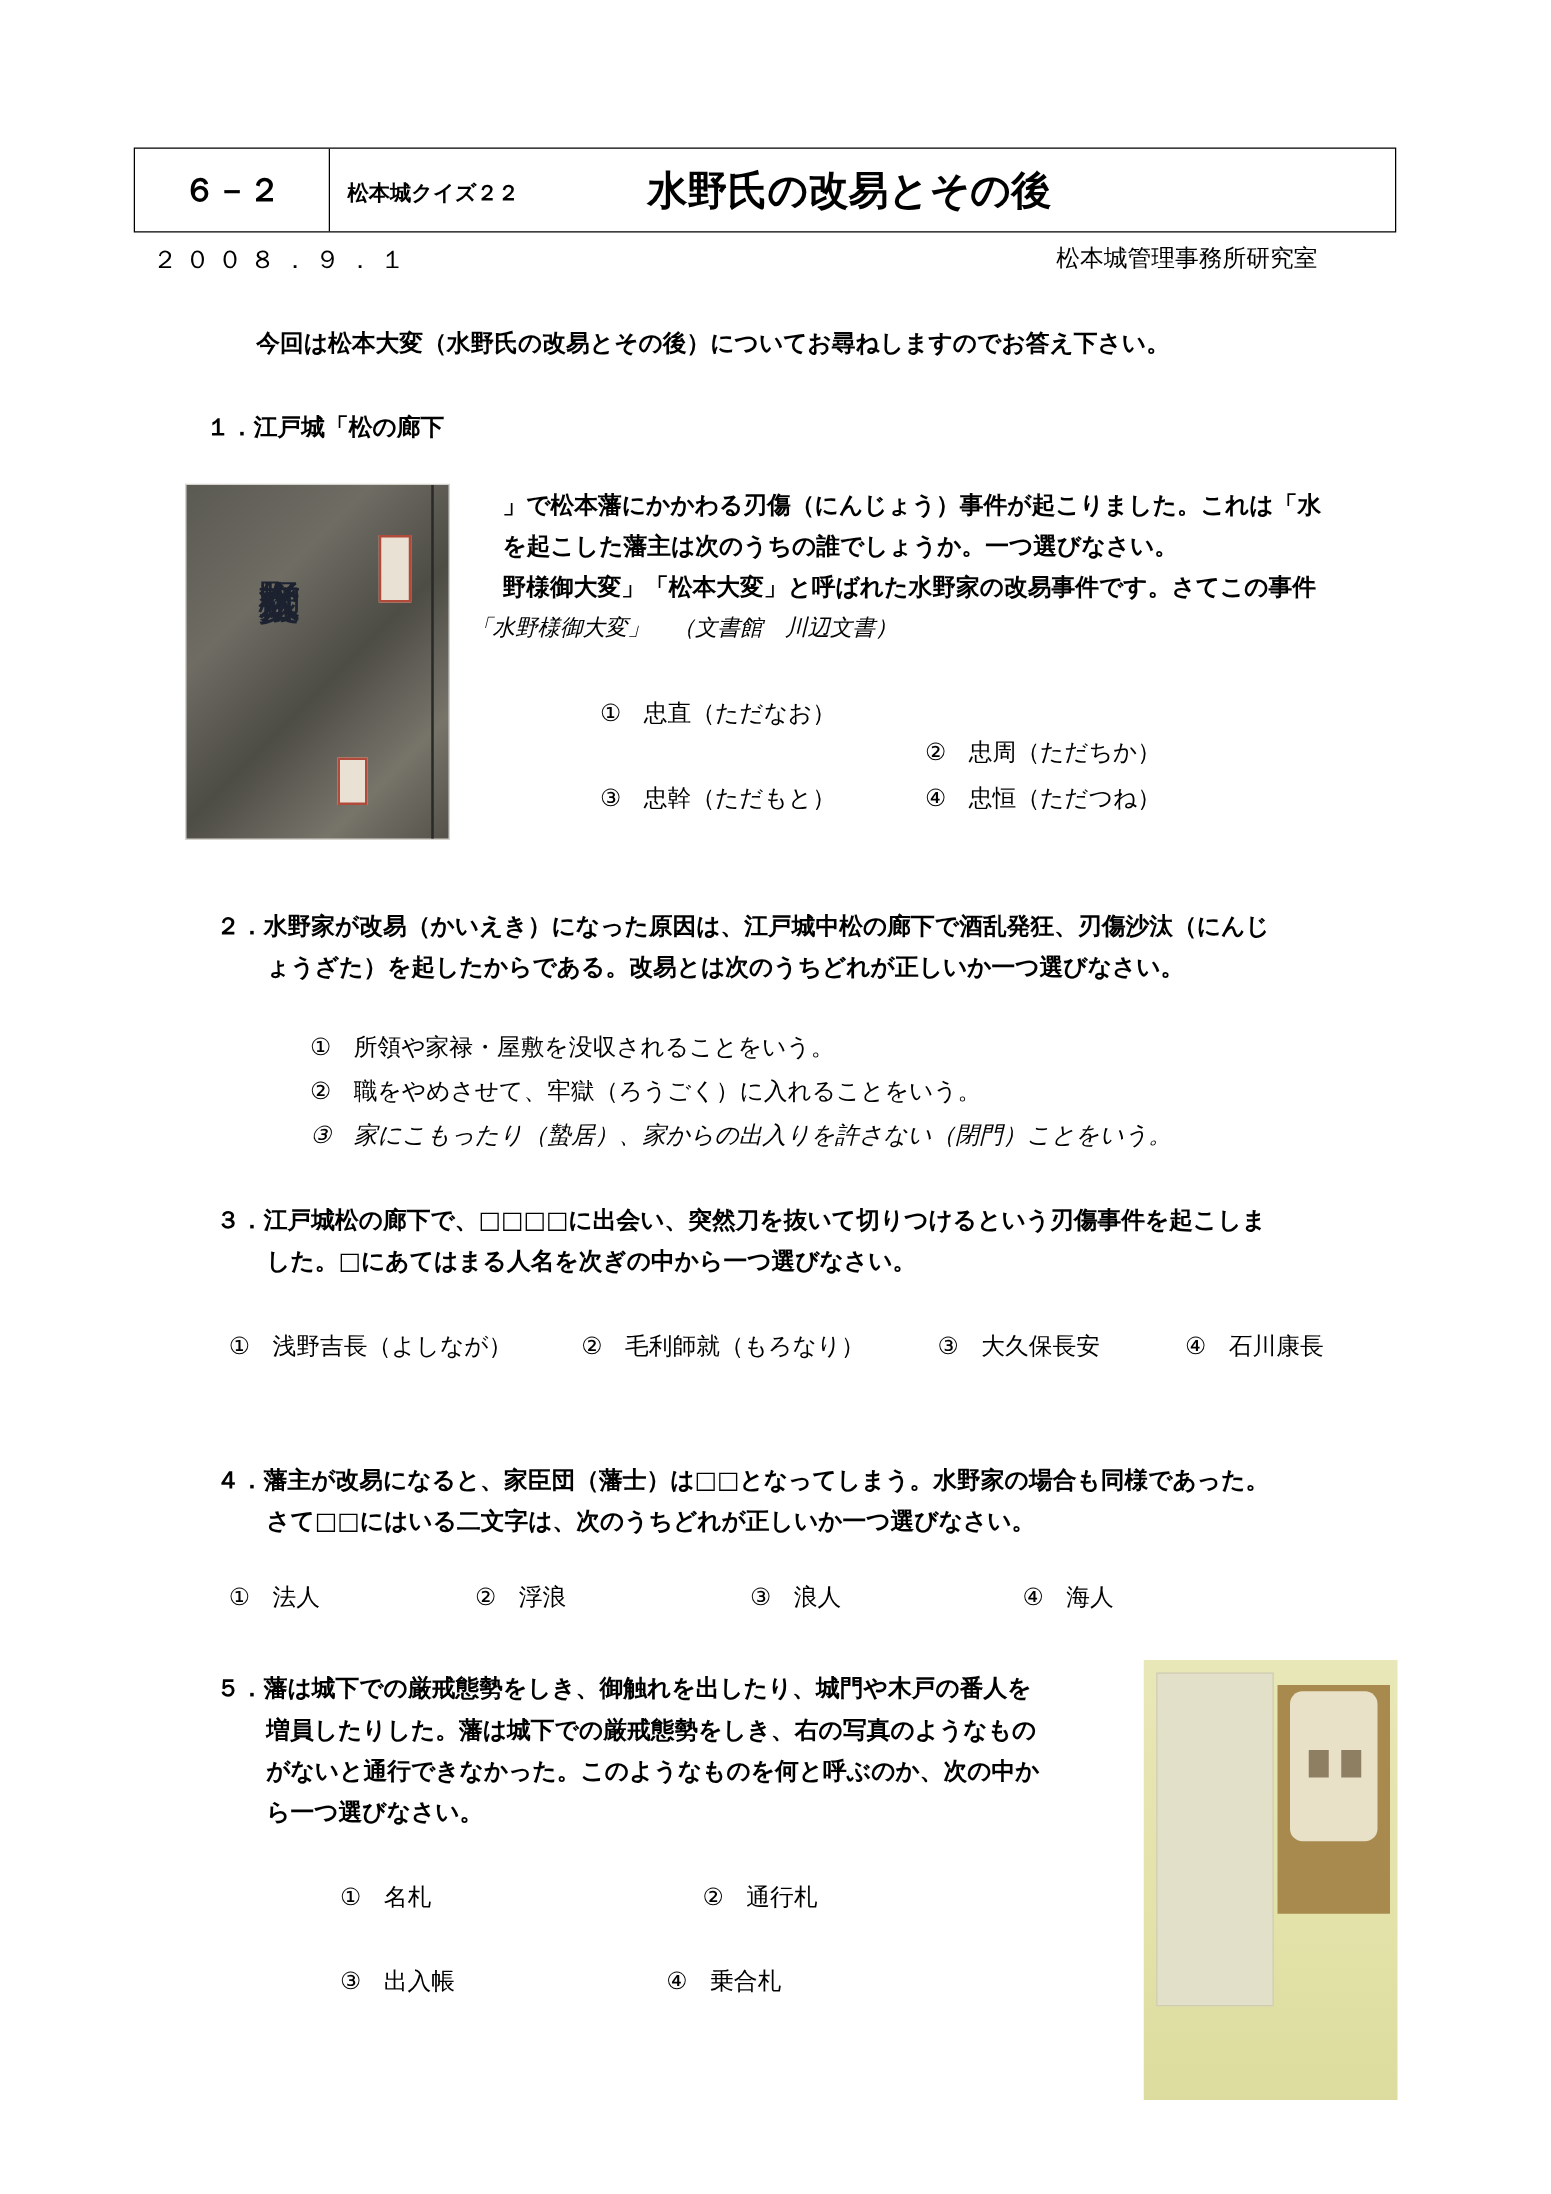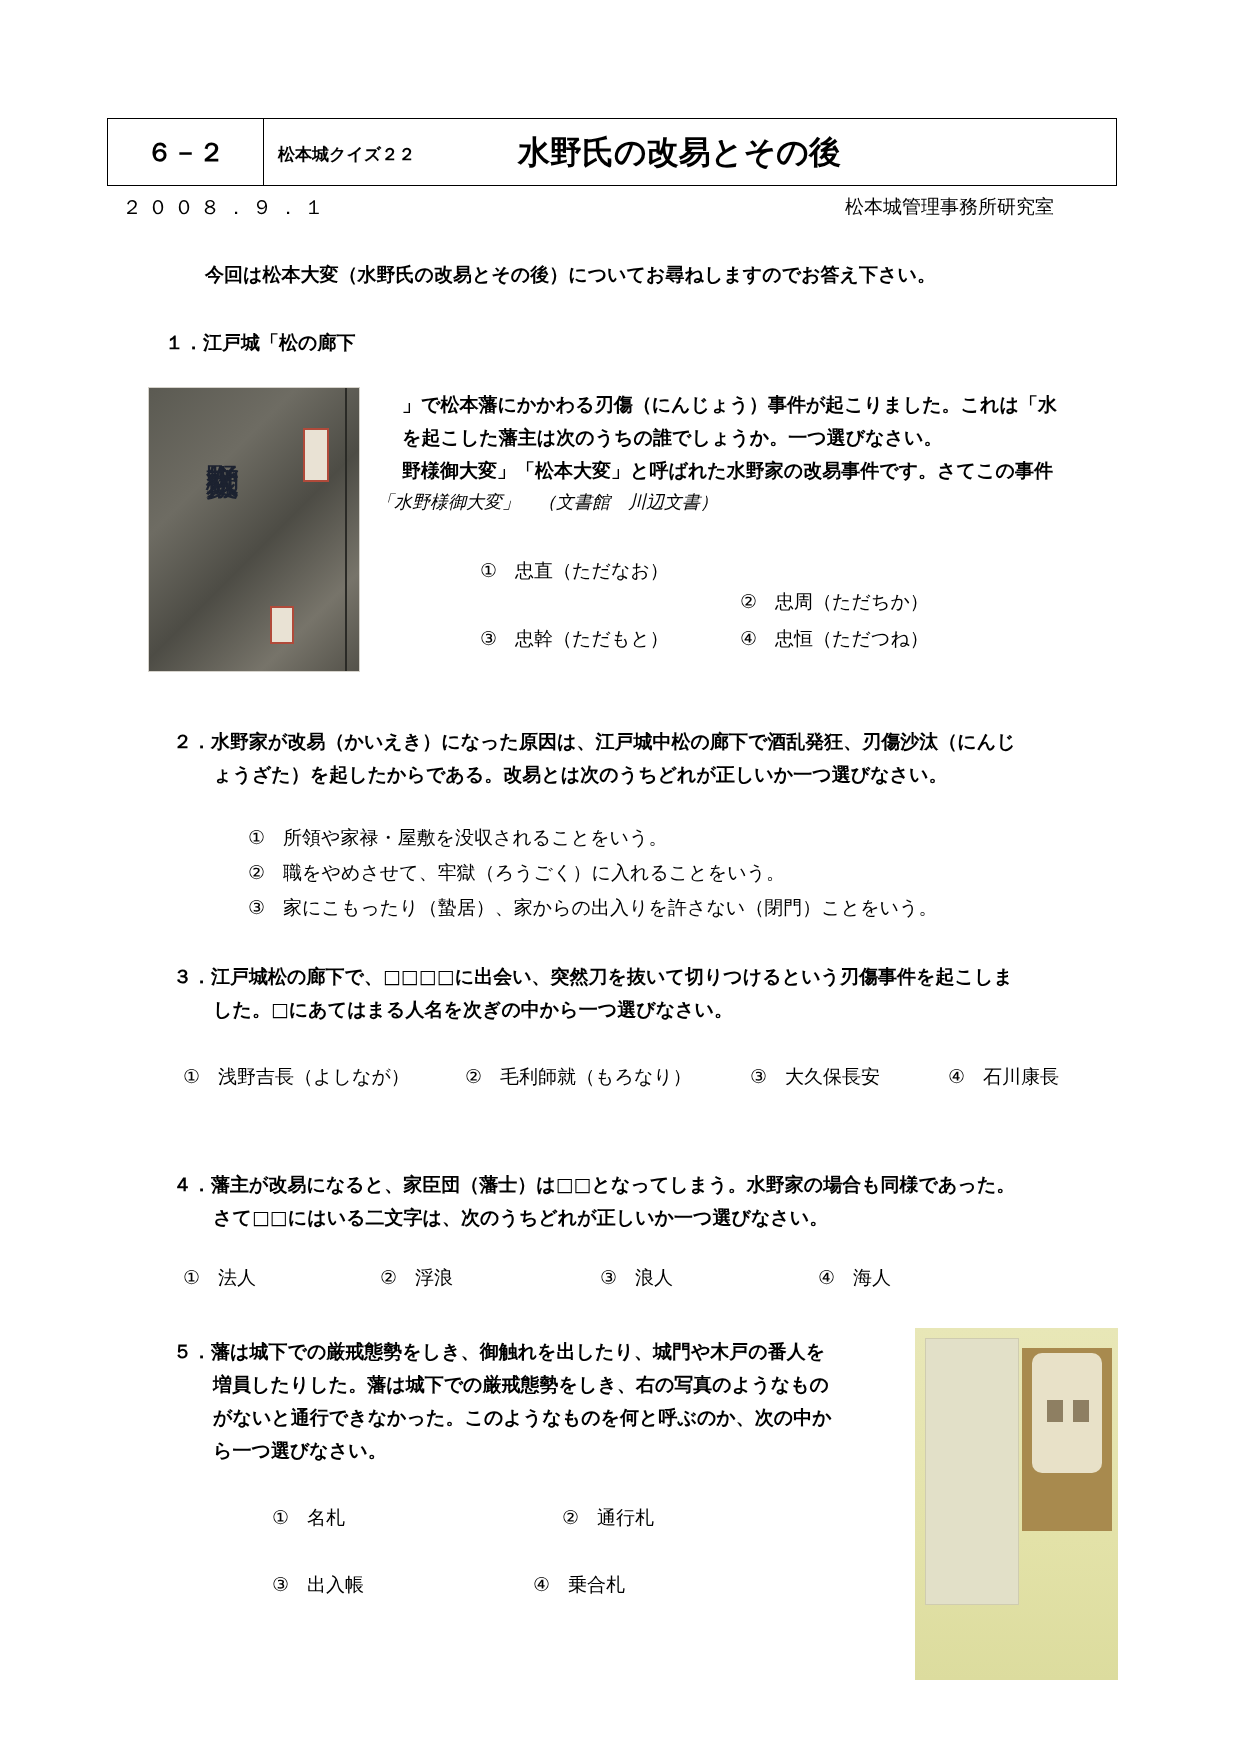"③ 家にこもったり（蟄居）、家からの出入りを許さない（閉門）ことをいう。" div.abs { font-style: none -> italic }
